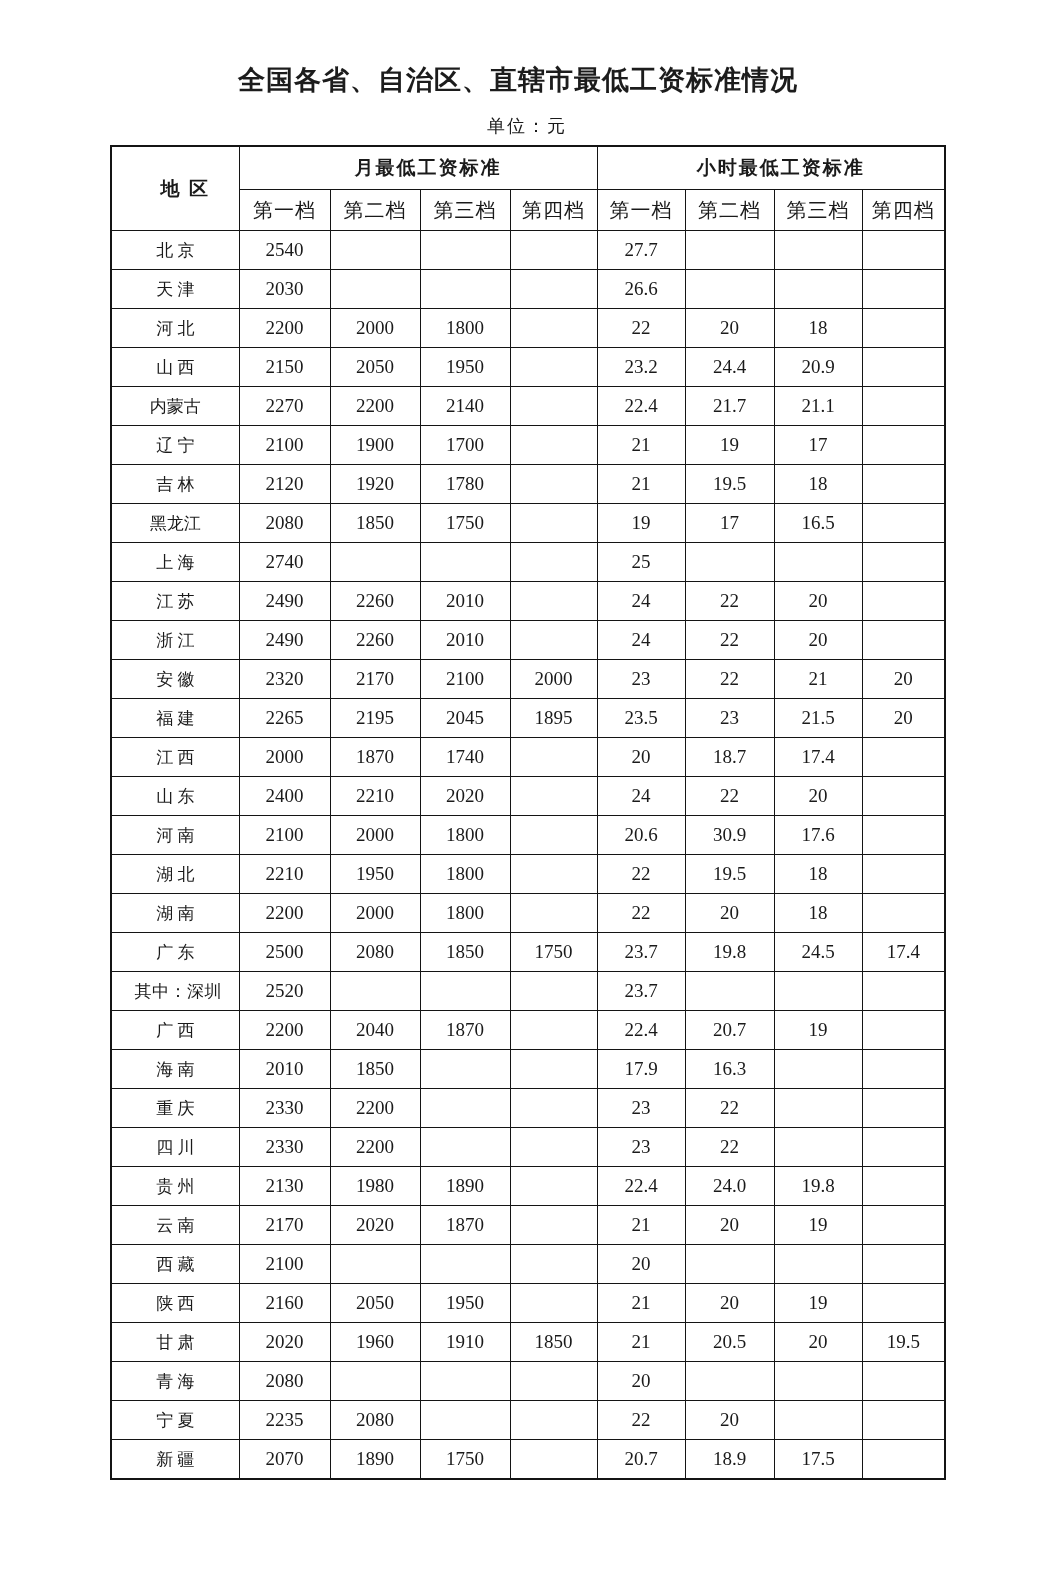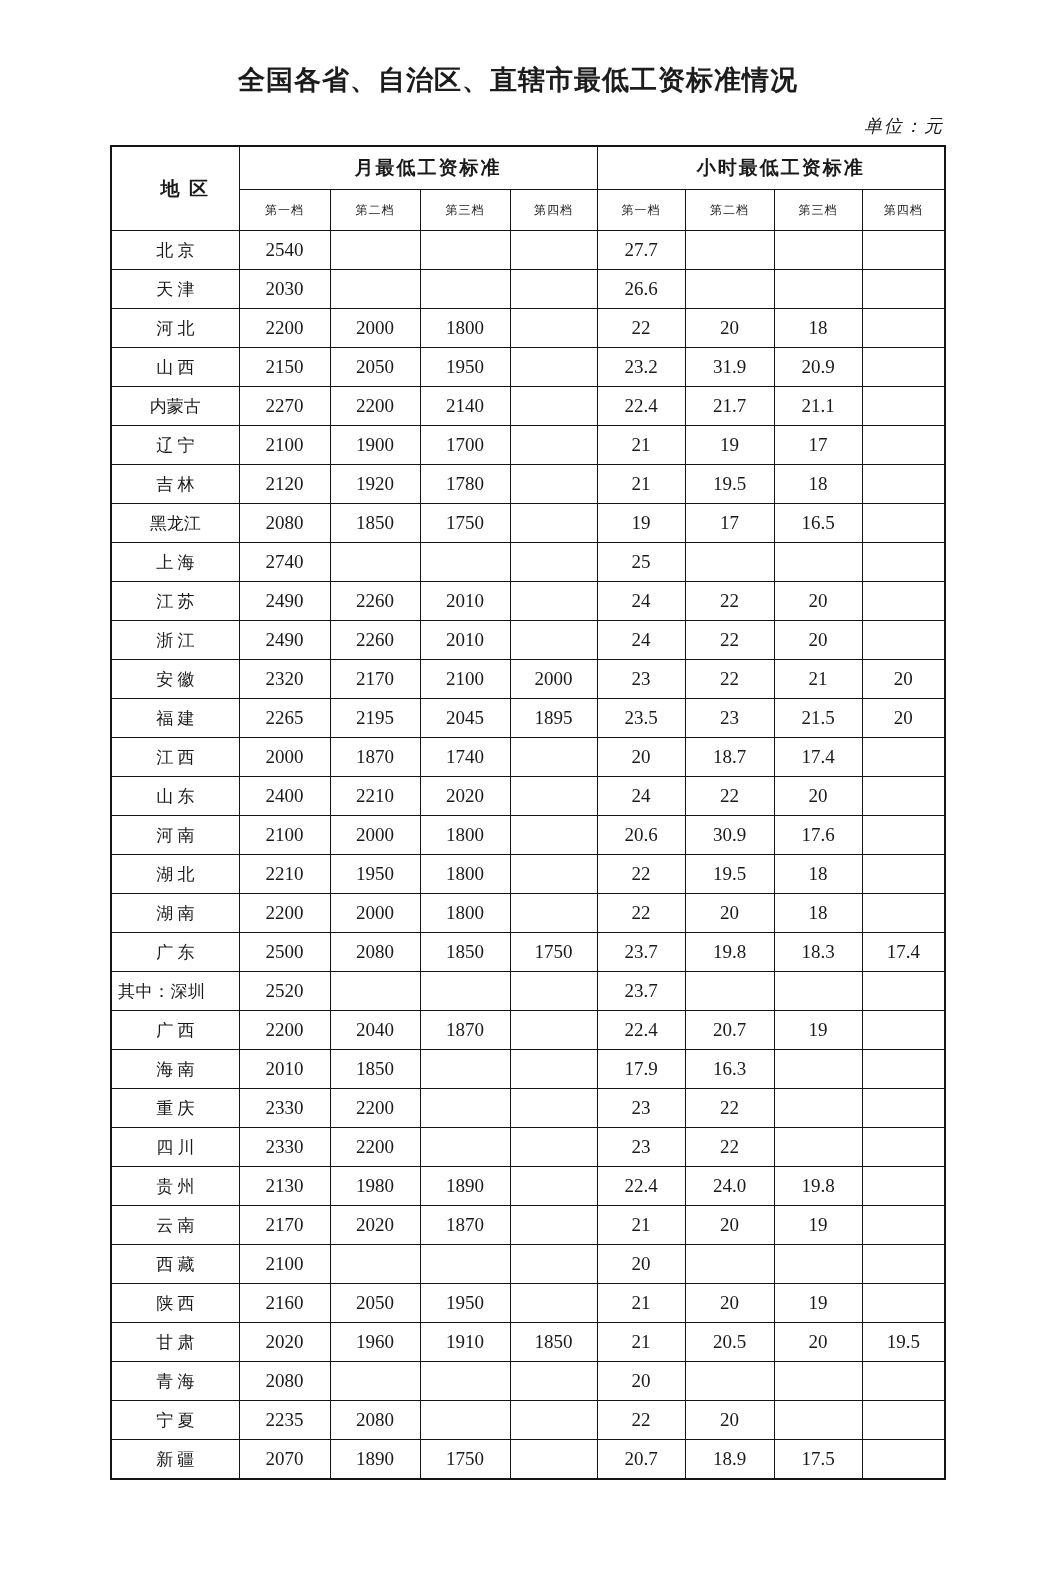"单位：元" .unit-row { font-style: italic -> none; text-align: right -> center }
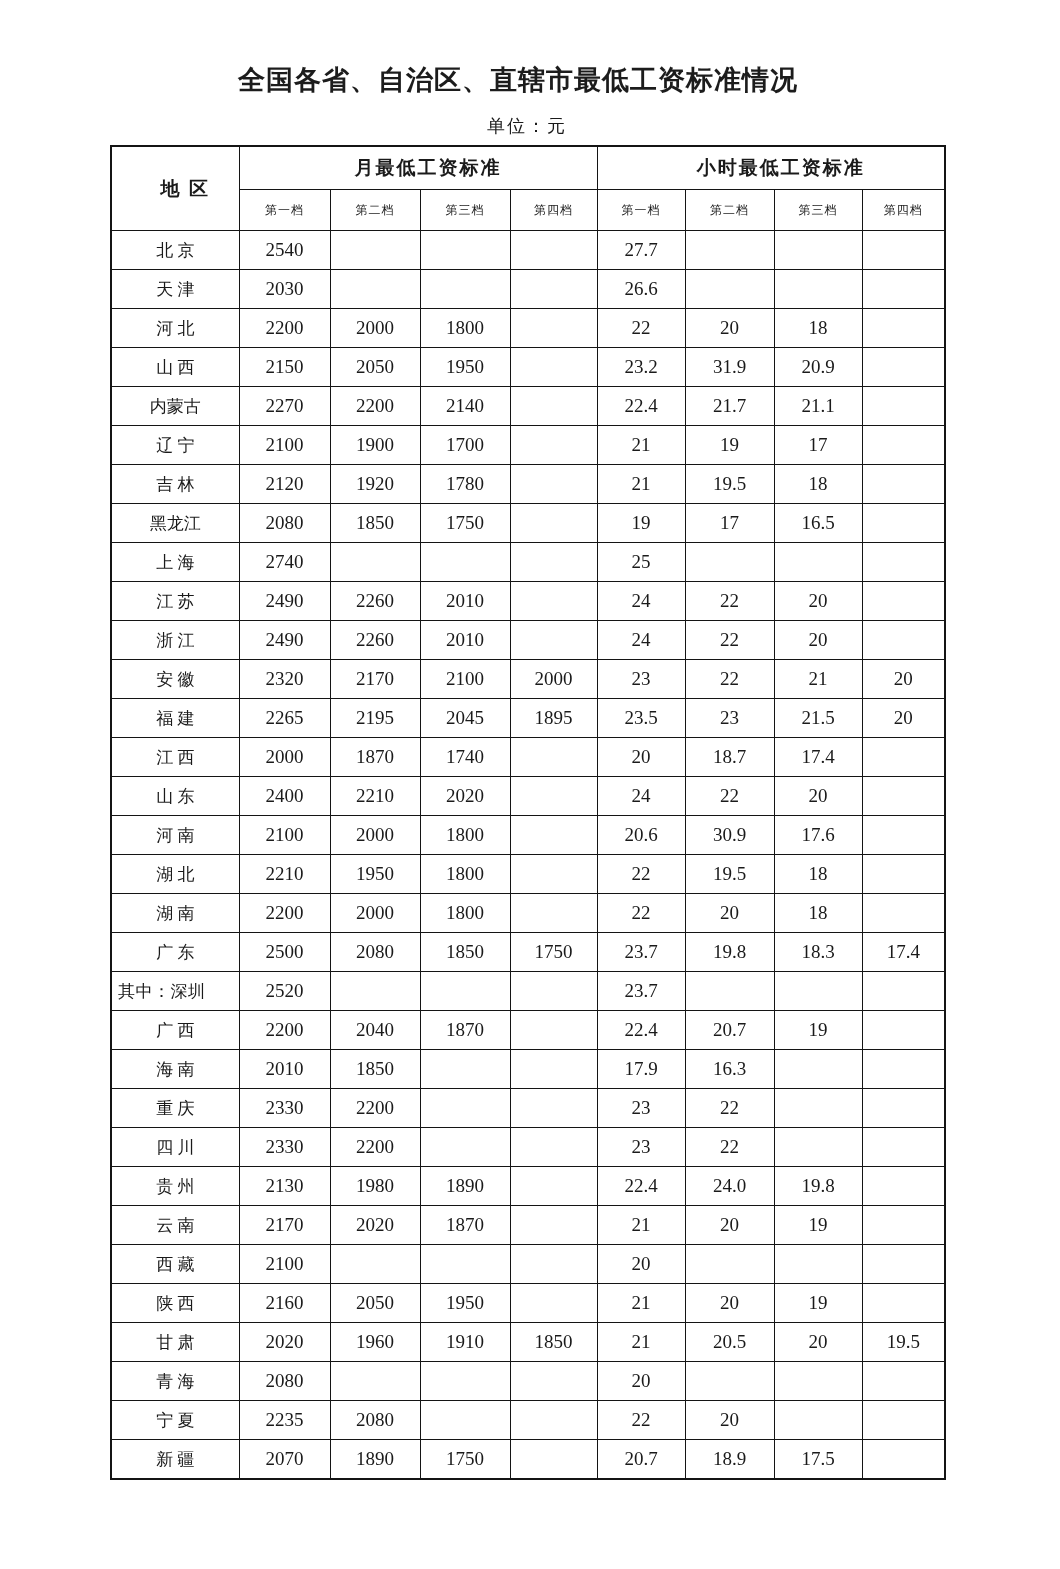"第一档" .wage-table thead tr.tier-row th { font-size: 12px -> 20px }
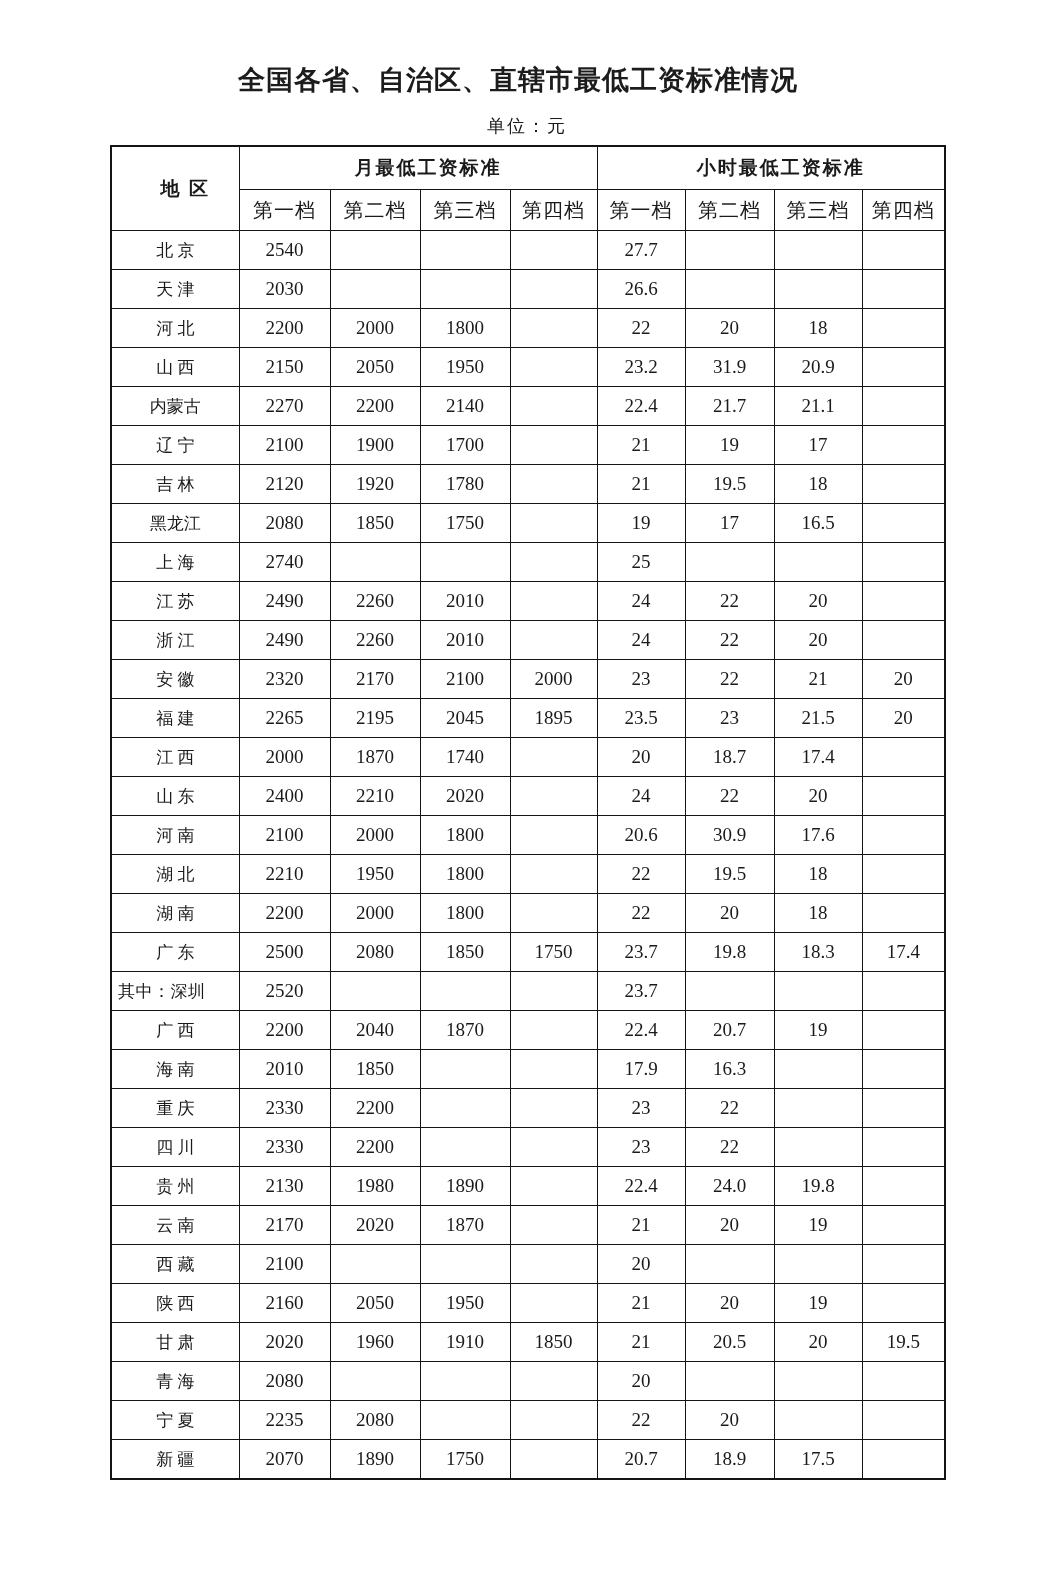"31.9" td { text: 31.9 -> 24.4 }
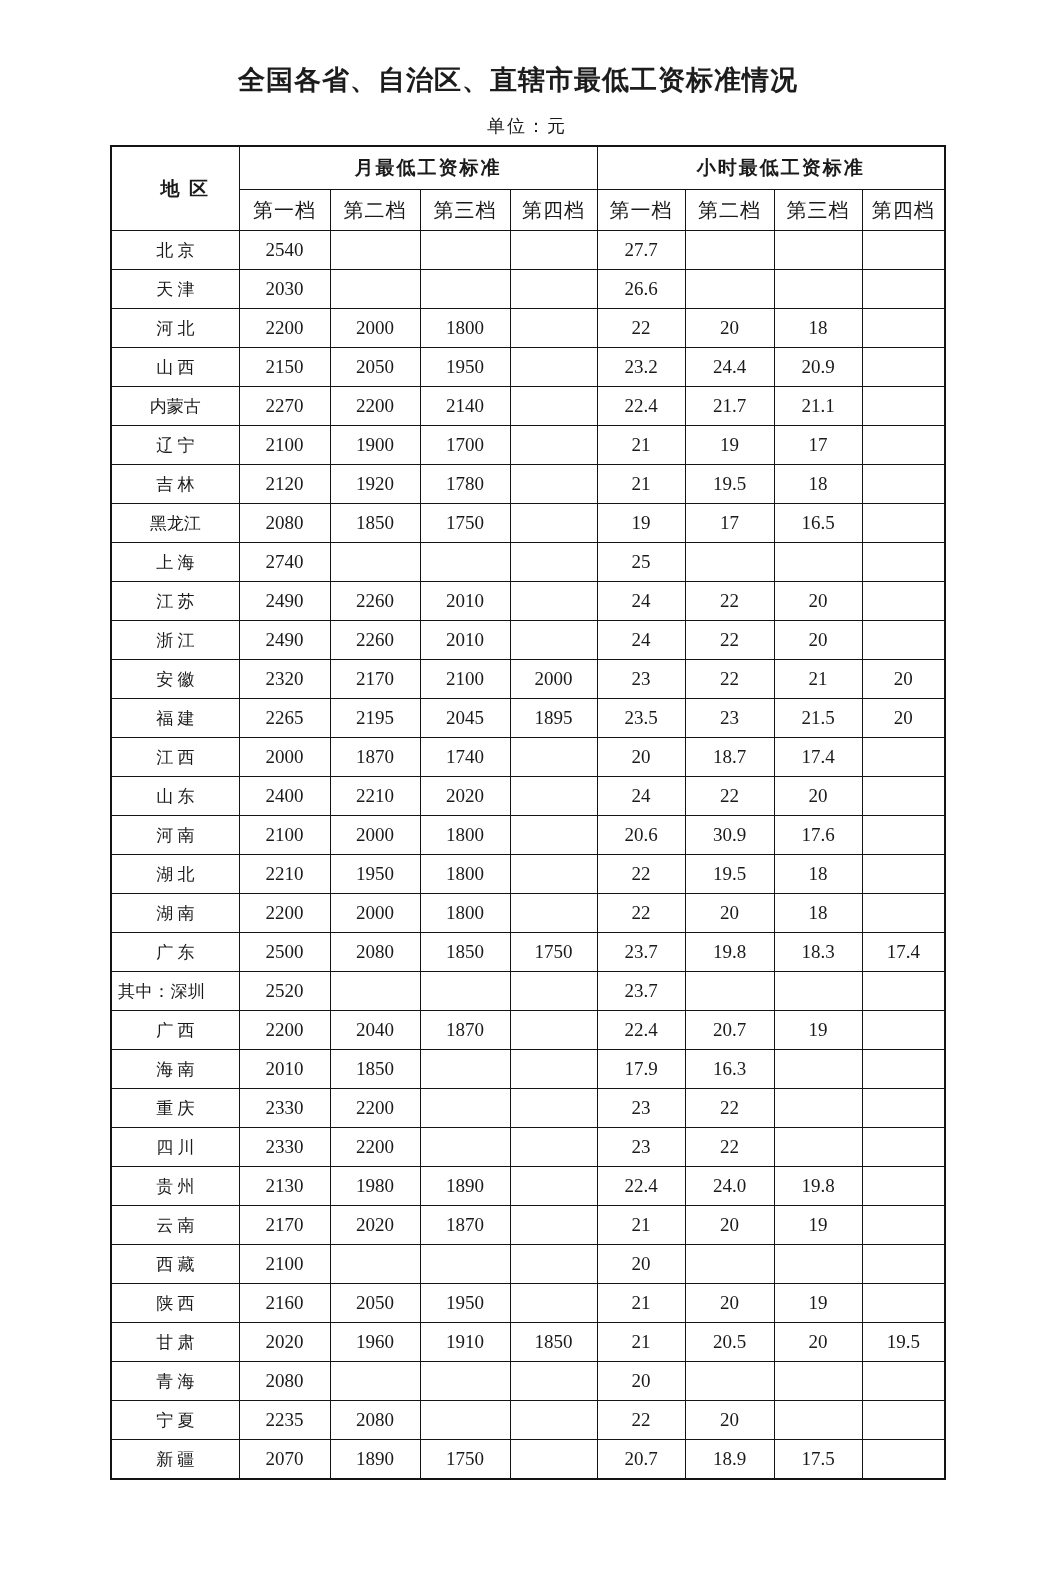"18.3" td { text: 18.3 -> 24.5 }
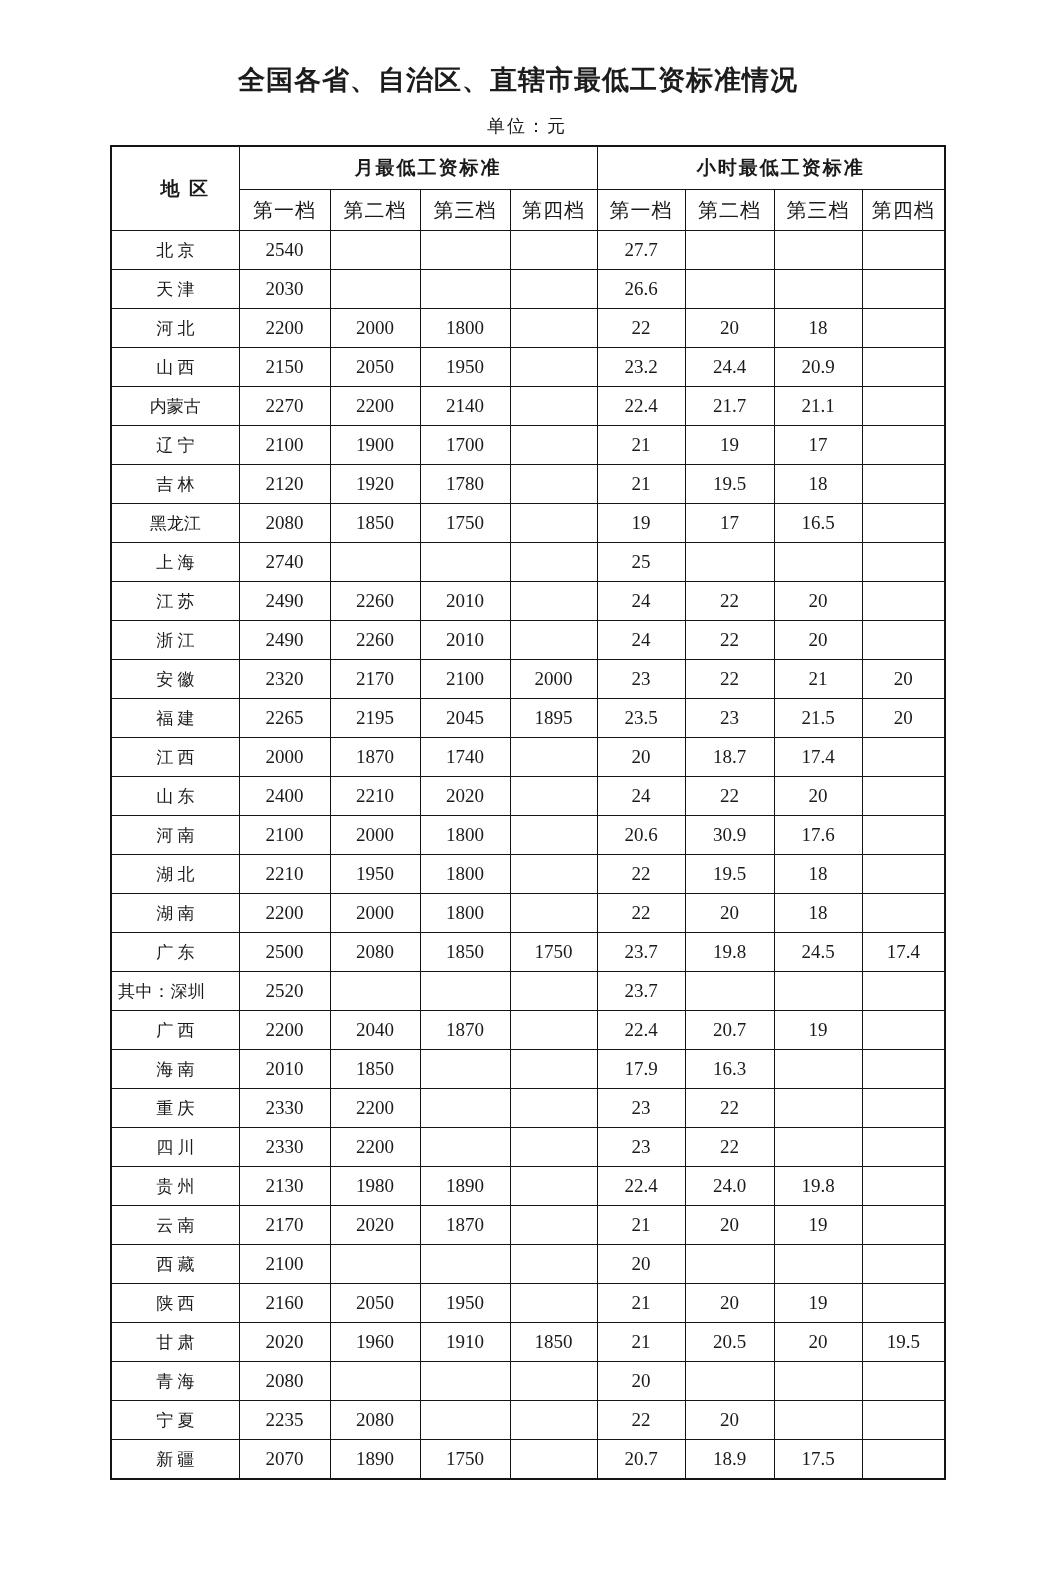"其中：深圳" .wage-table tbody td.region.long { text-align: left -> center }
